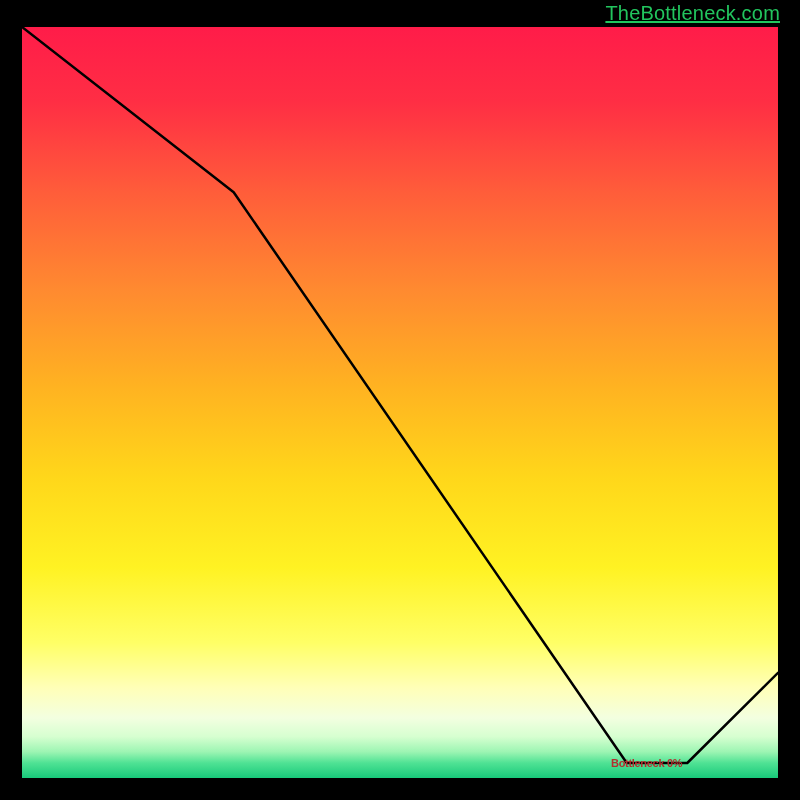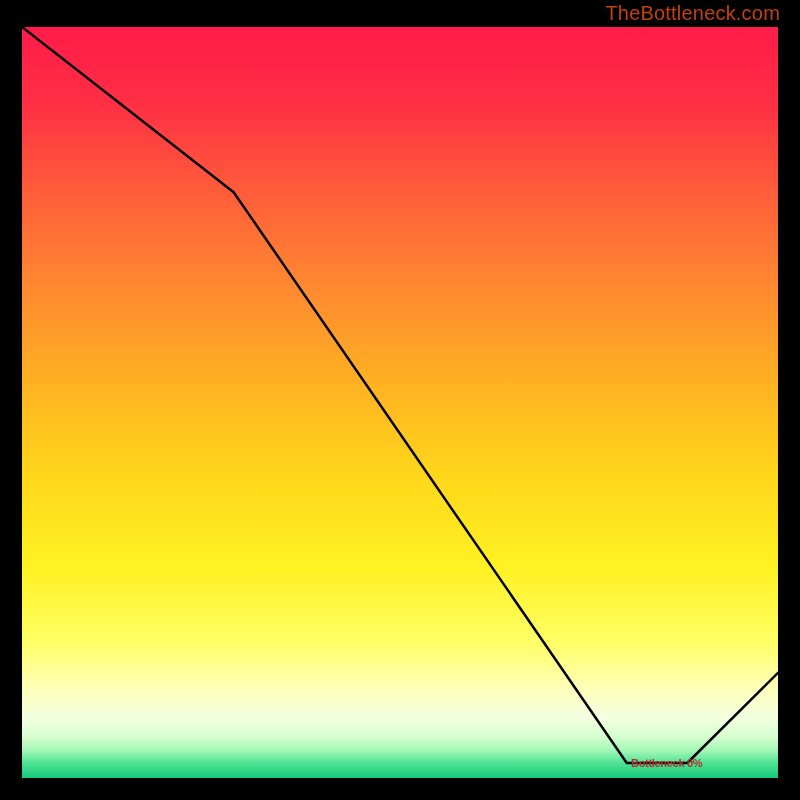"TheBottleneck.com" .attribution { color: #c2410c -> #22c55e; text-decoration: none -> underline }
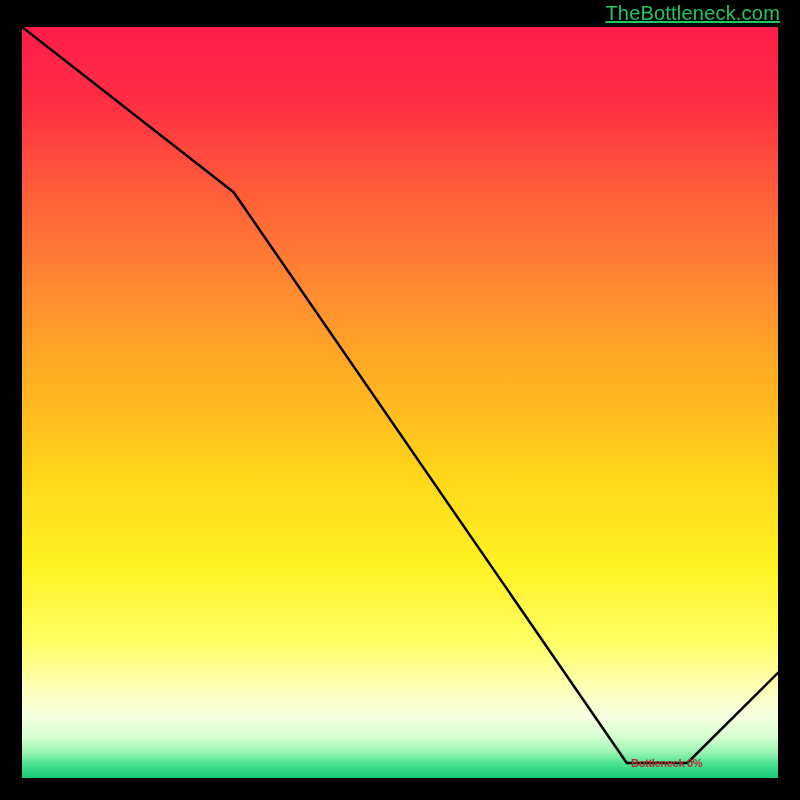"Bottleneck 0%" div.bottom-label { left: 609px -> 589px }
